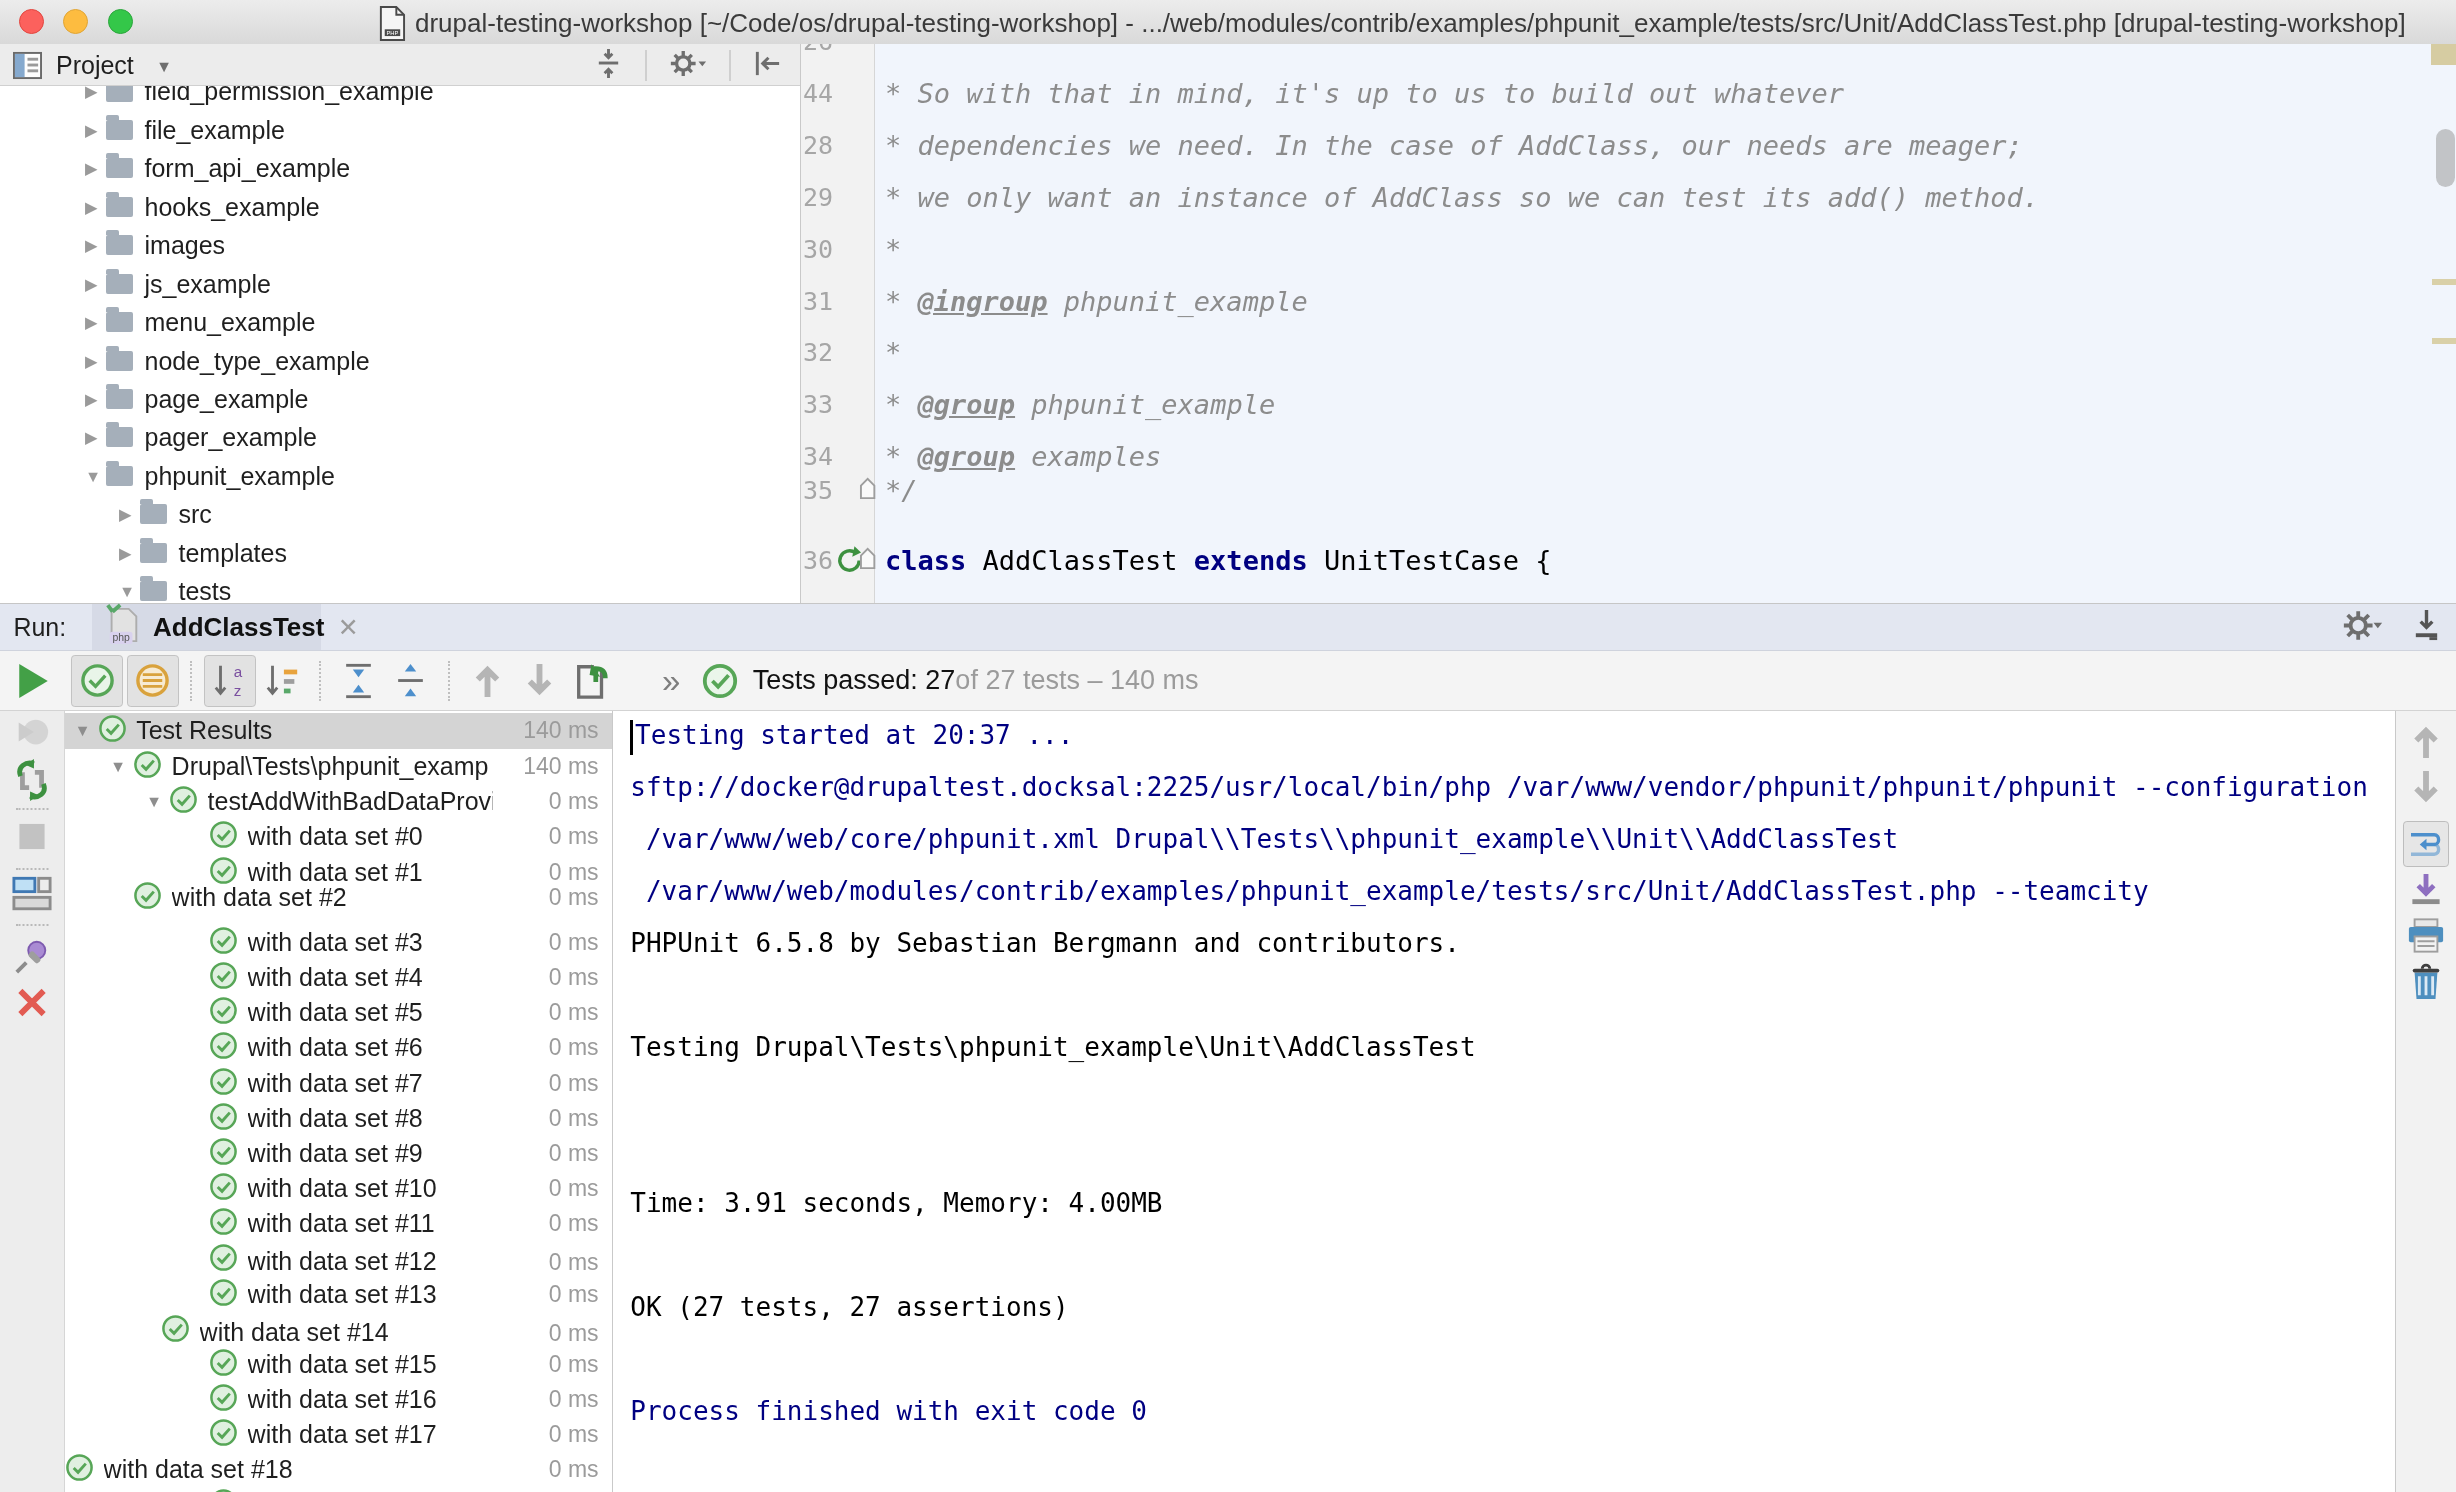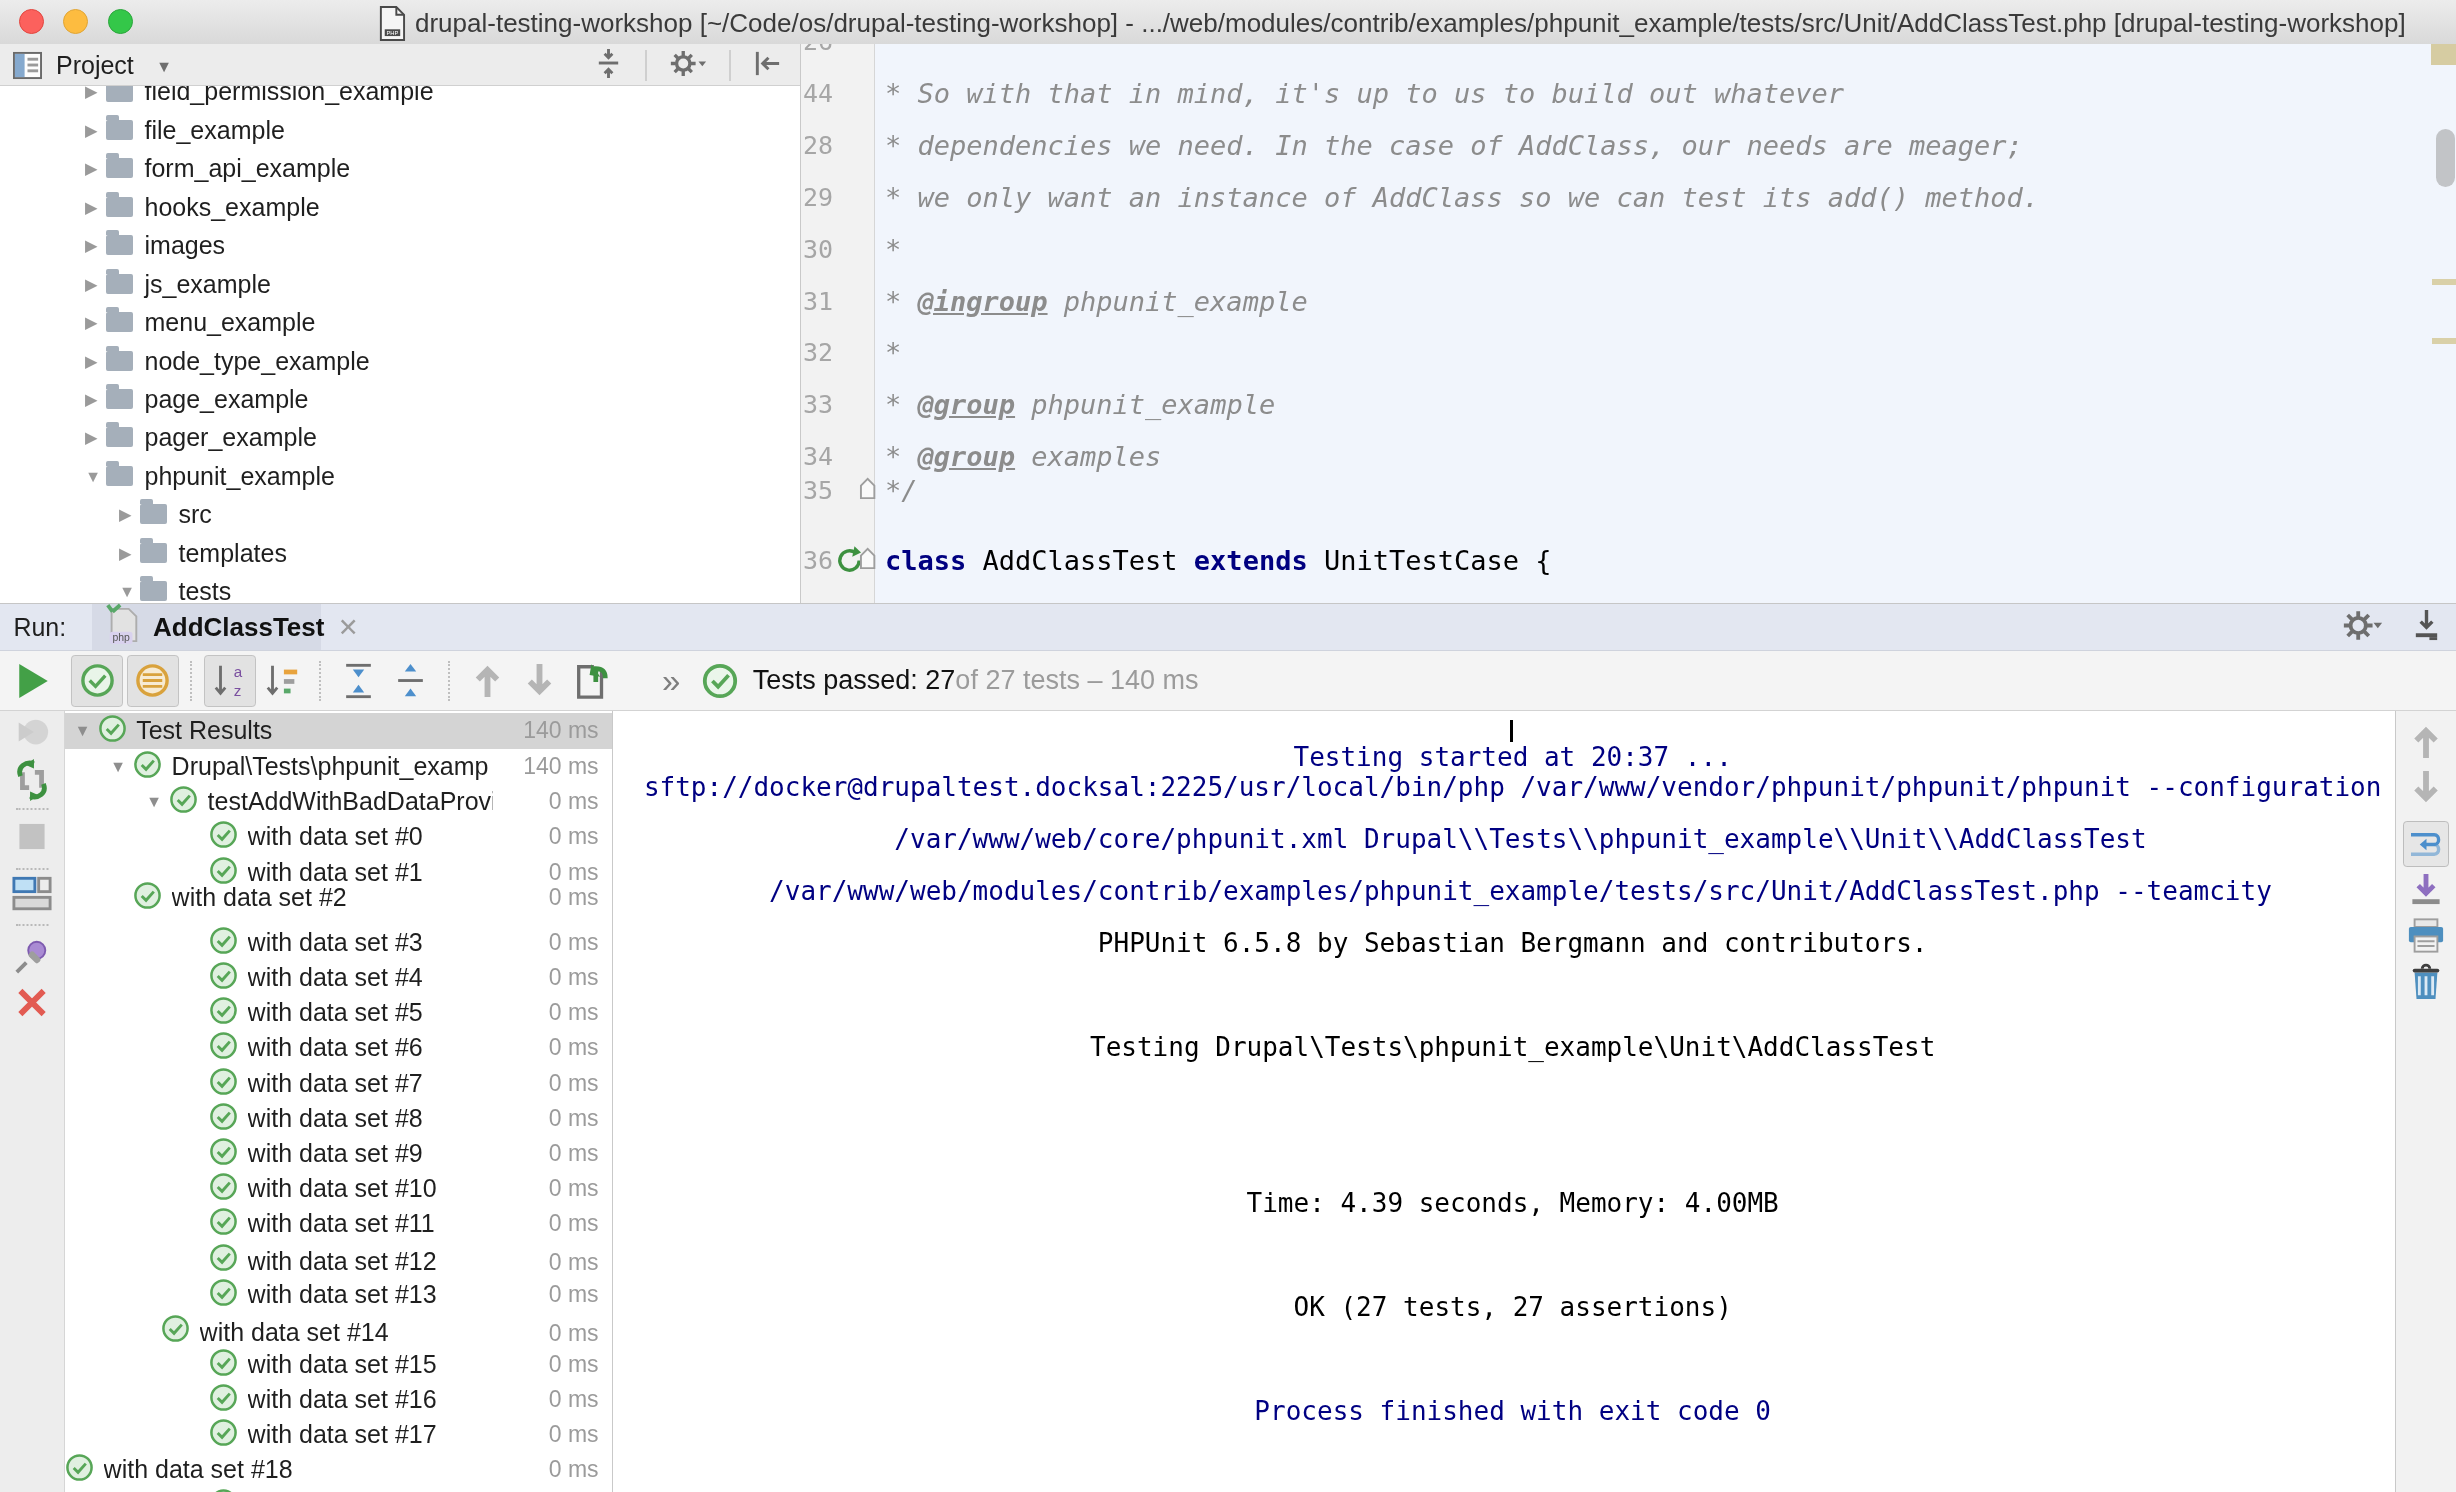"Testing started at 20:37 ..." .con-line { align-items: center -> none; flex-direction: column -> none }
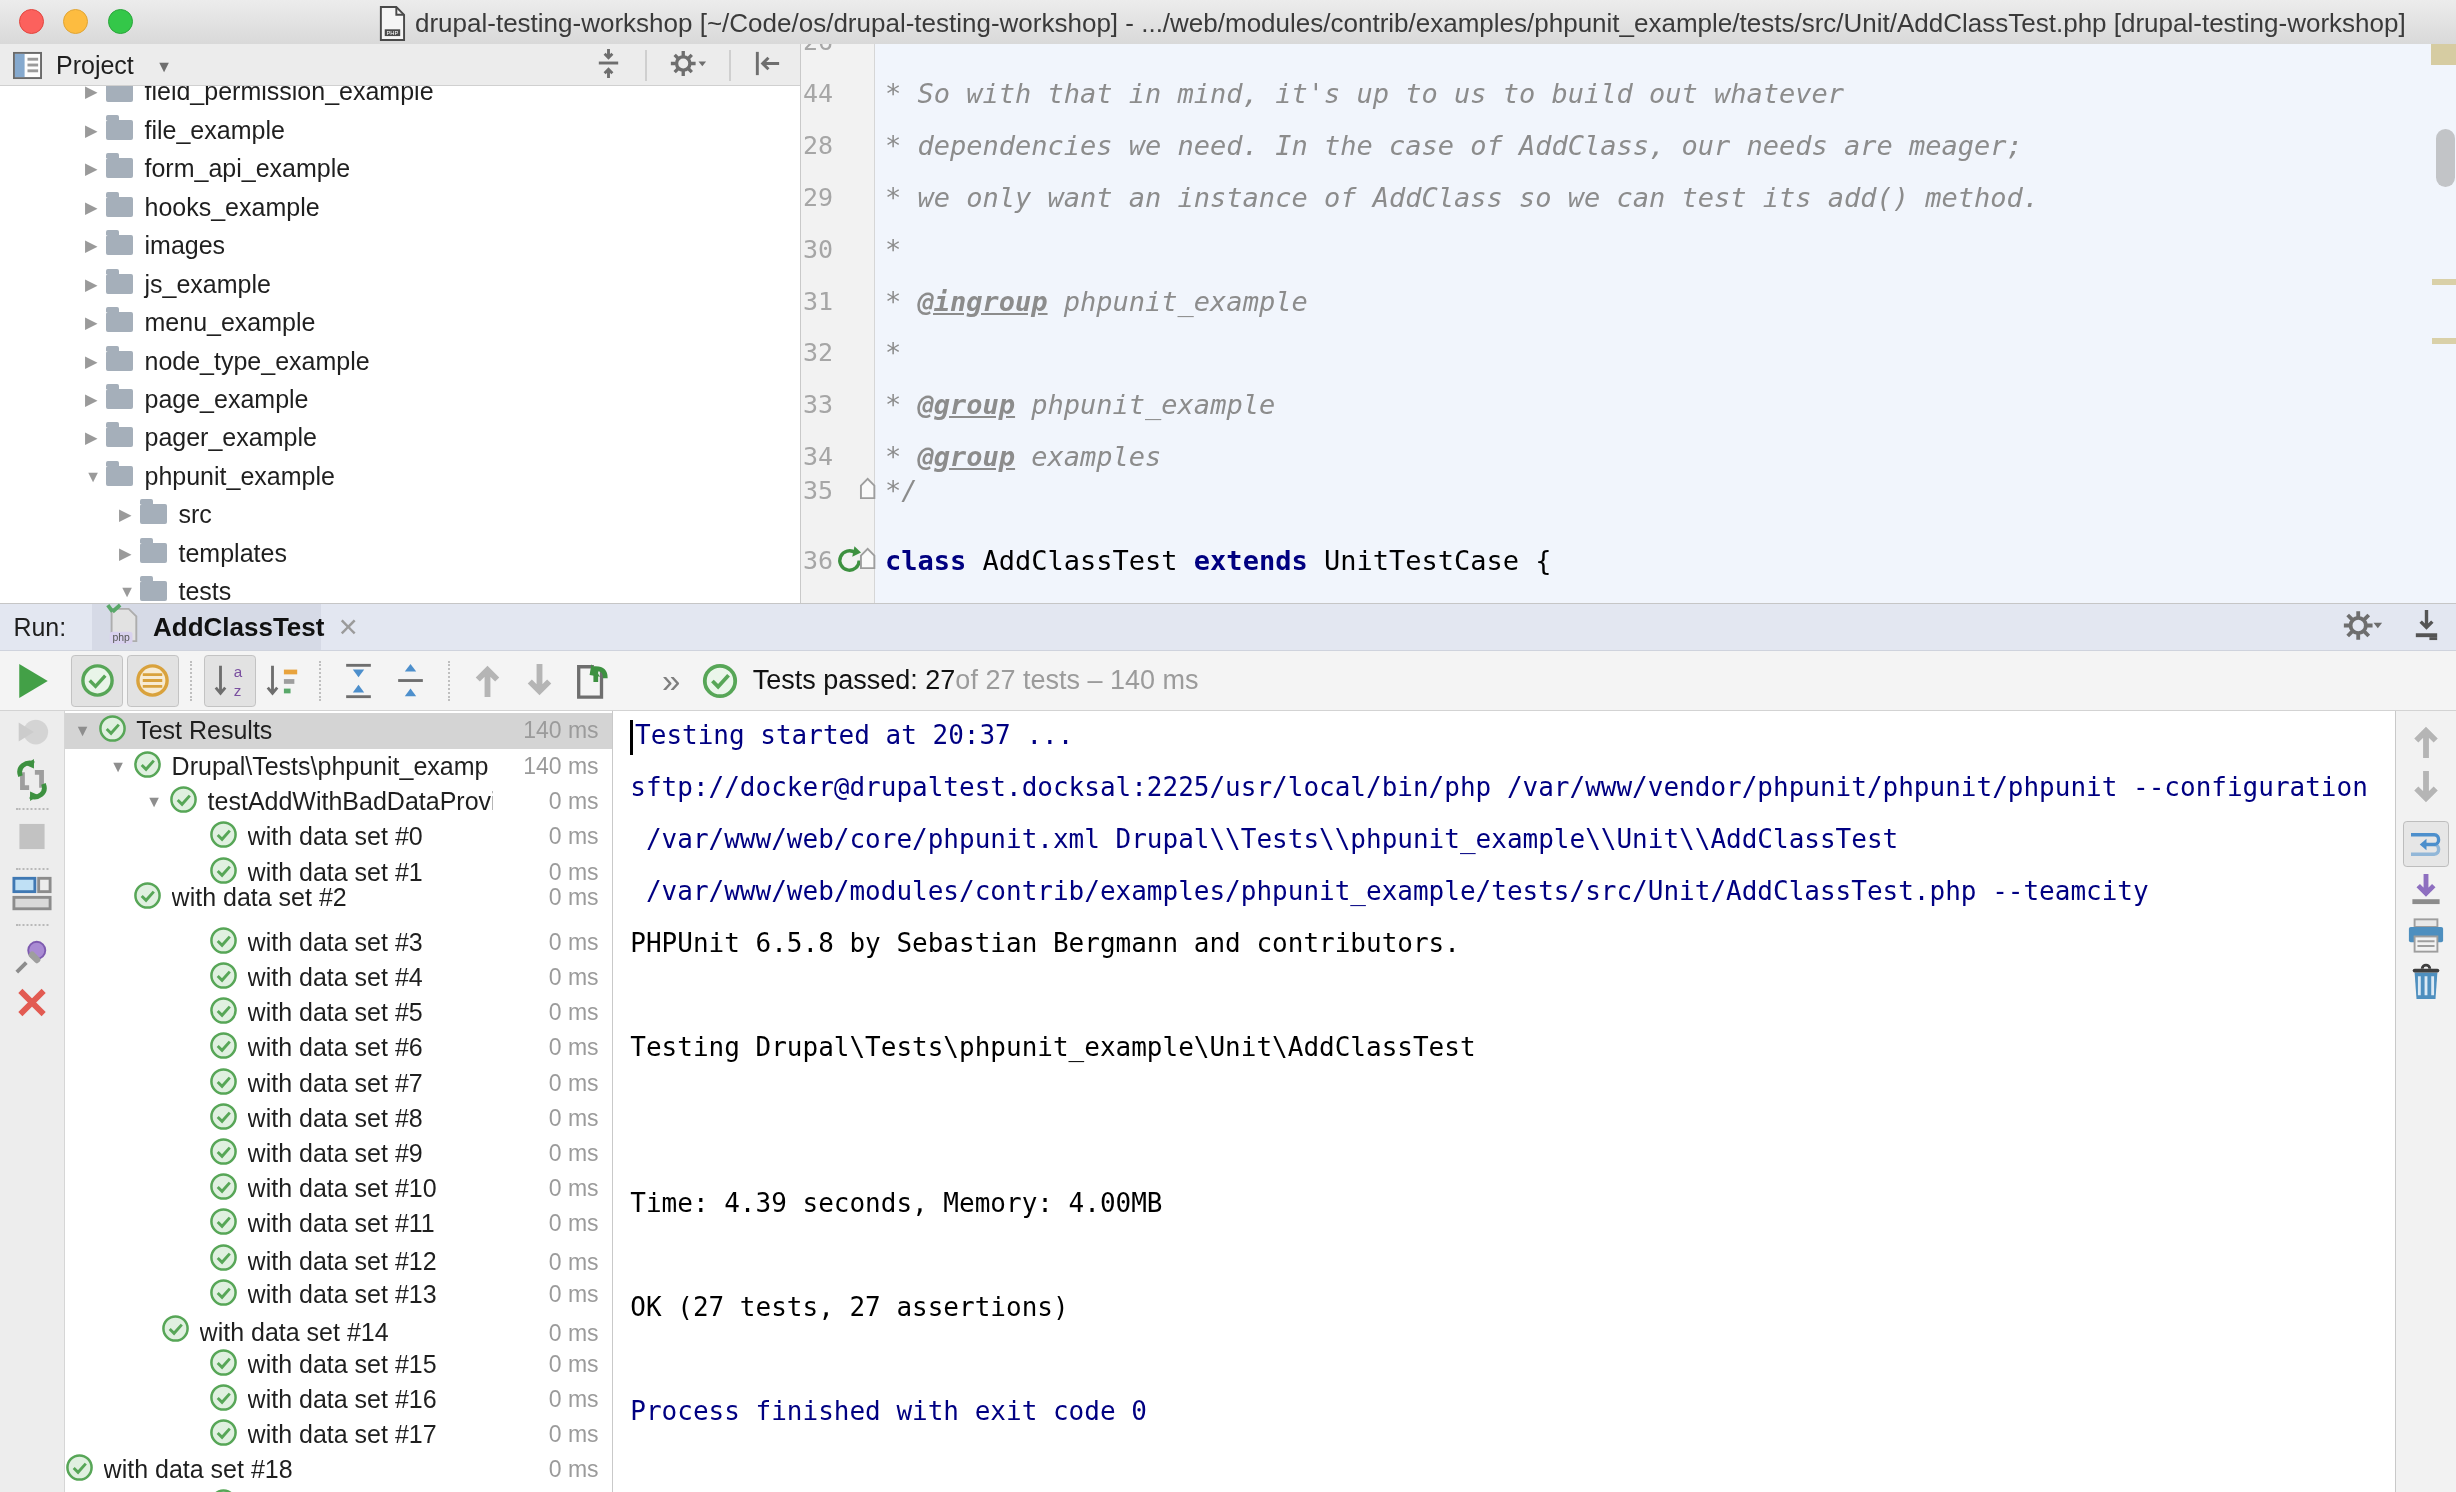"Time: 4.39 seconds, Memory: 4.00MB" span.c-out { text: 4.39 -> 3.91 }
